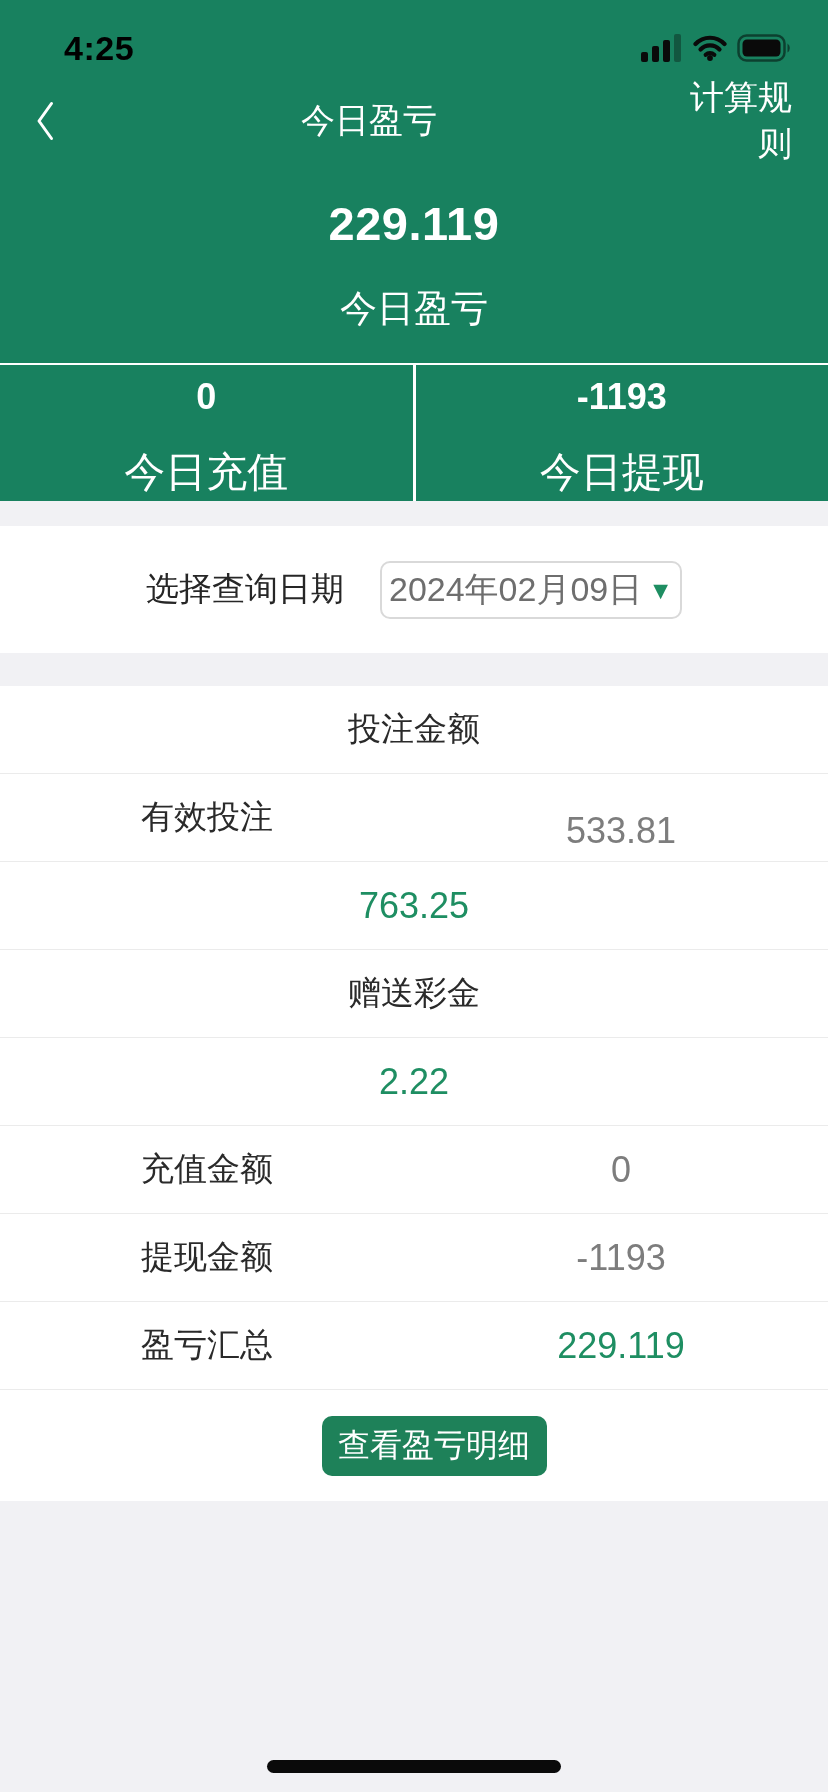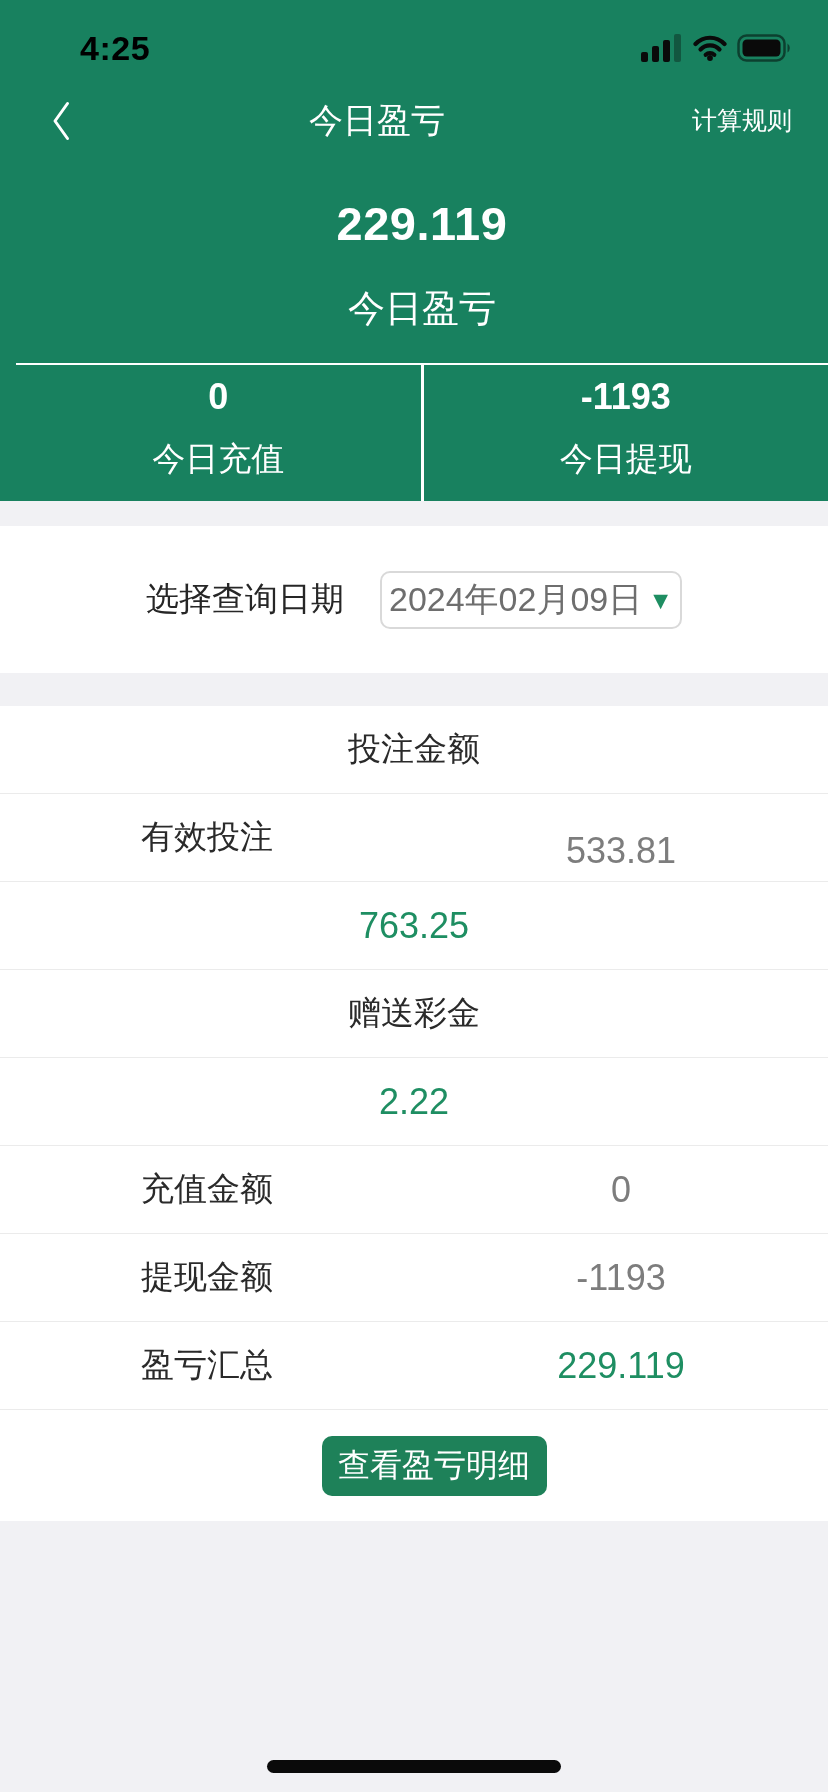"4:25" .hdr { padding-left: 16px -> none }
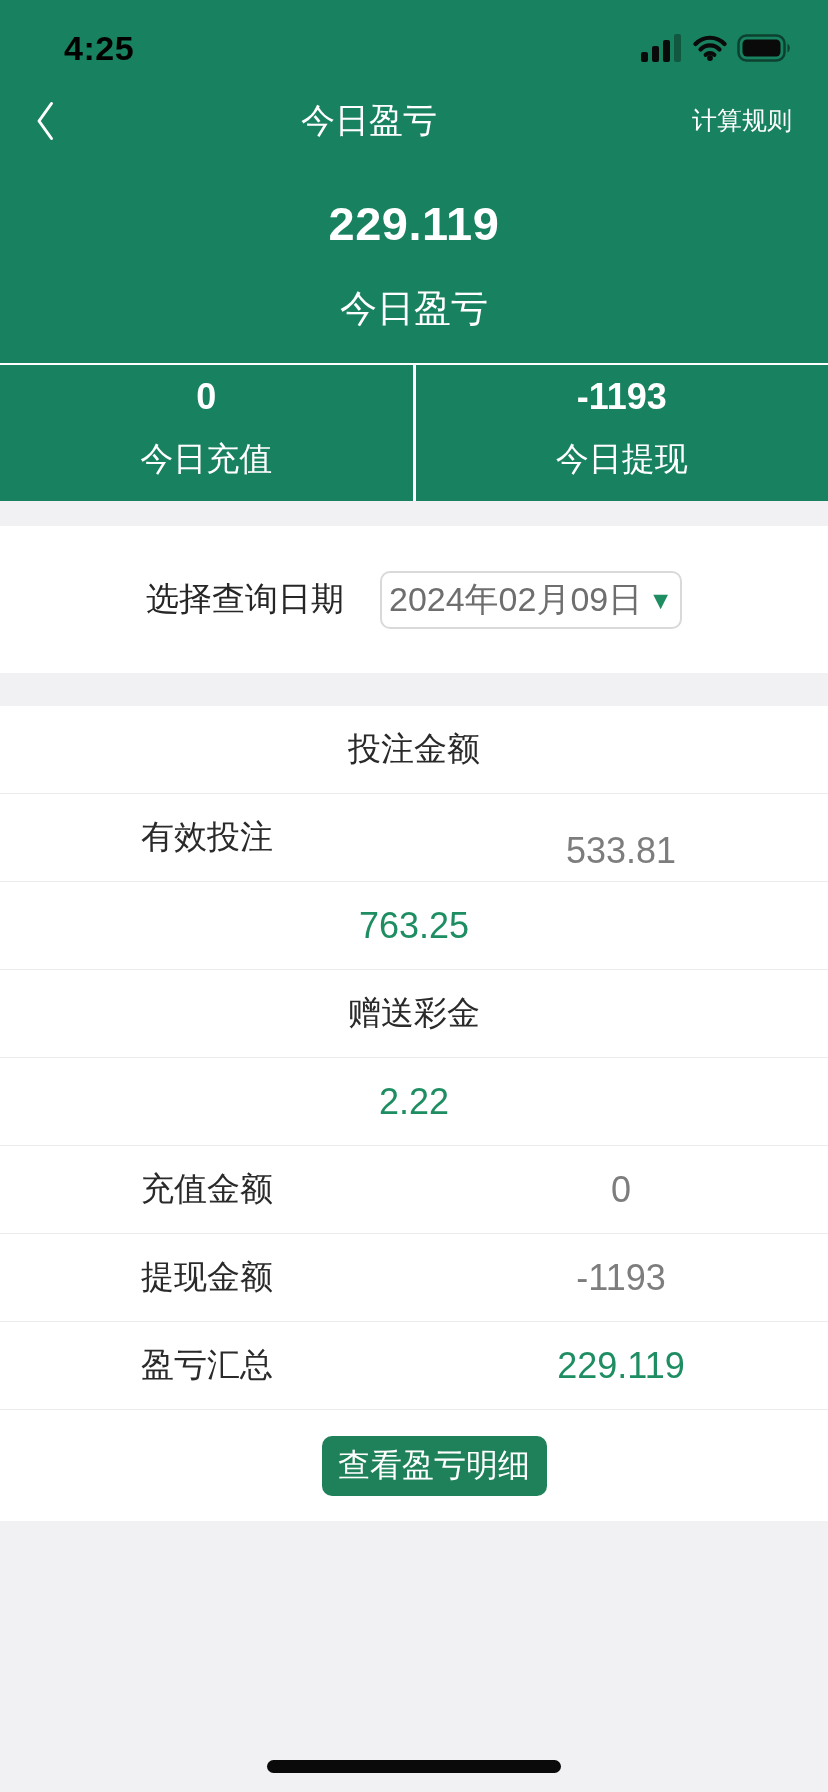"计算规则" .nav-right { font-size: 25px -> 34px }
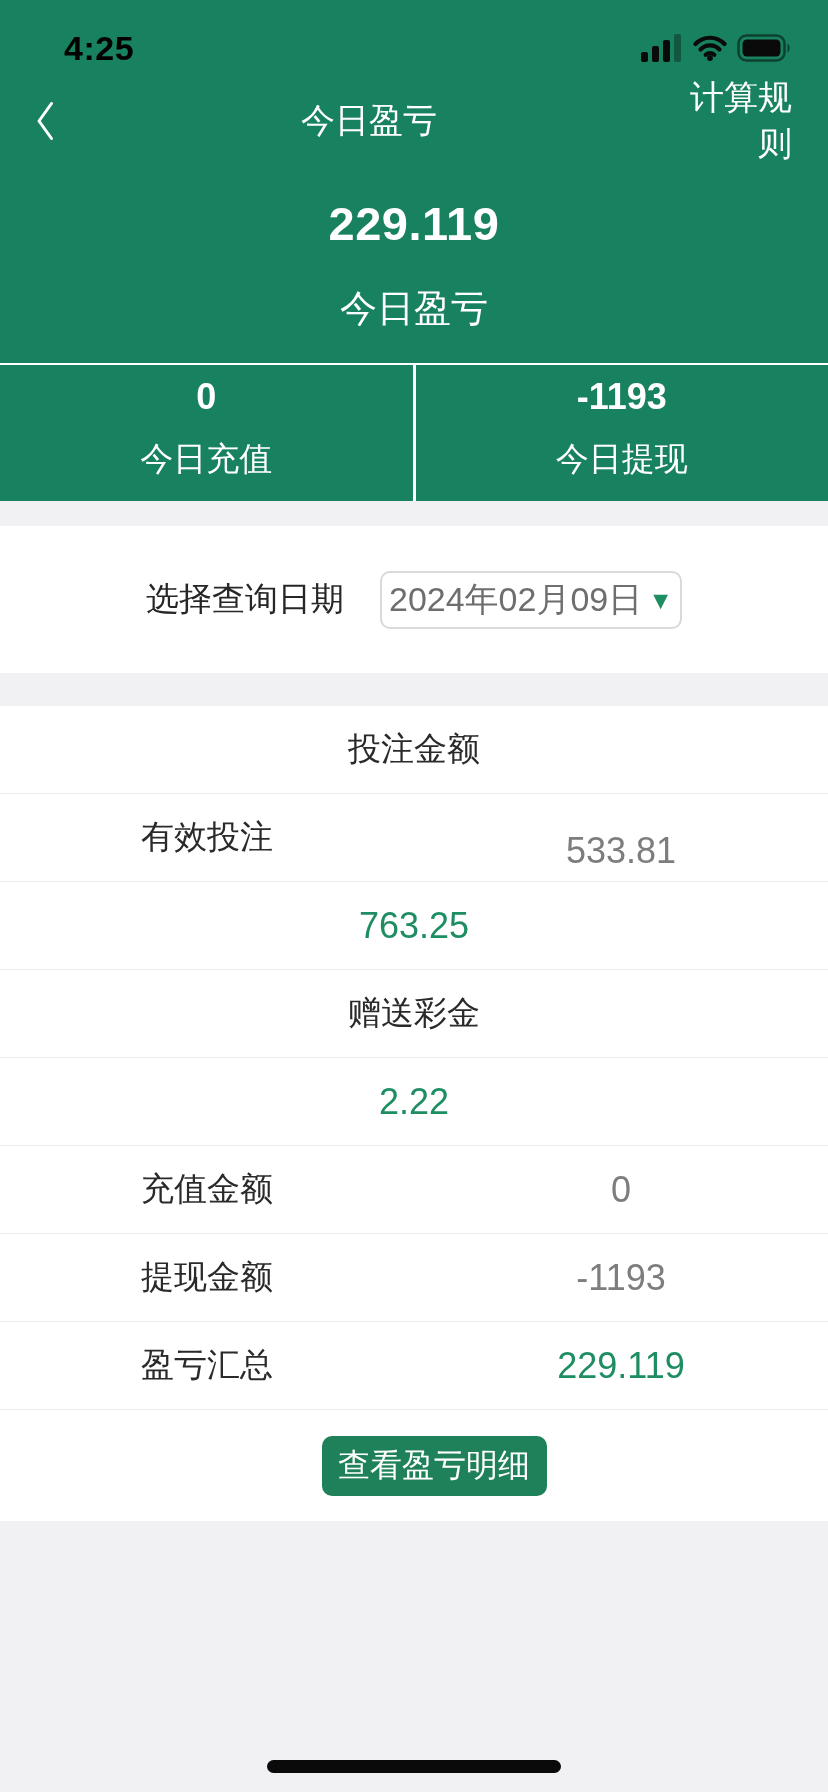"今日充值" .sub-label { font-family: none -> Liberation Mono, monospace; font-size: 33px -> 41px; margin-top: 26px -> 42px }
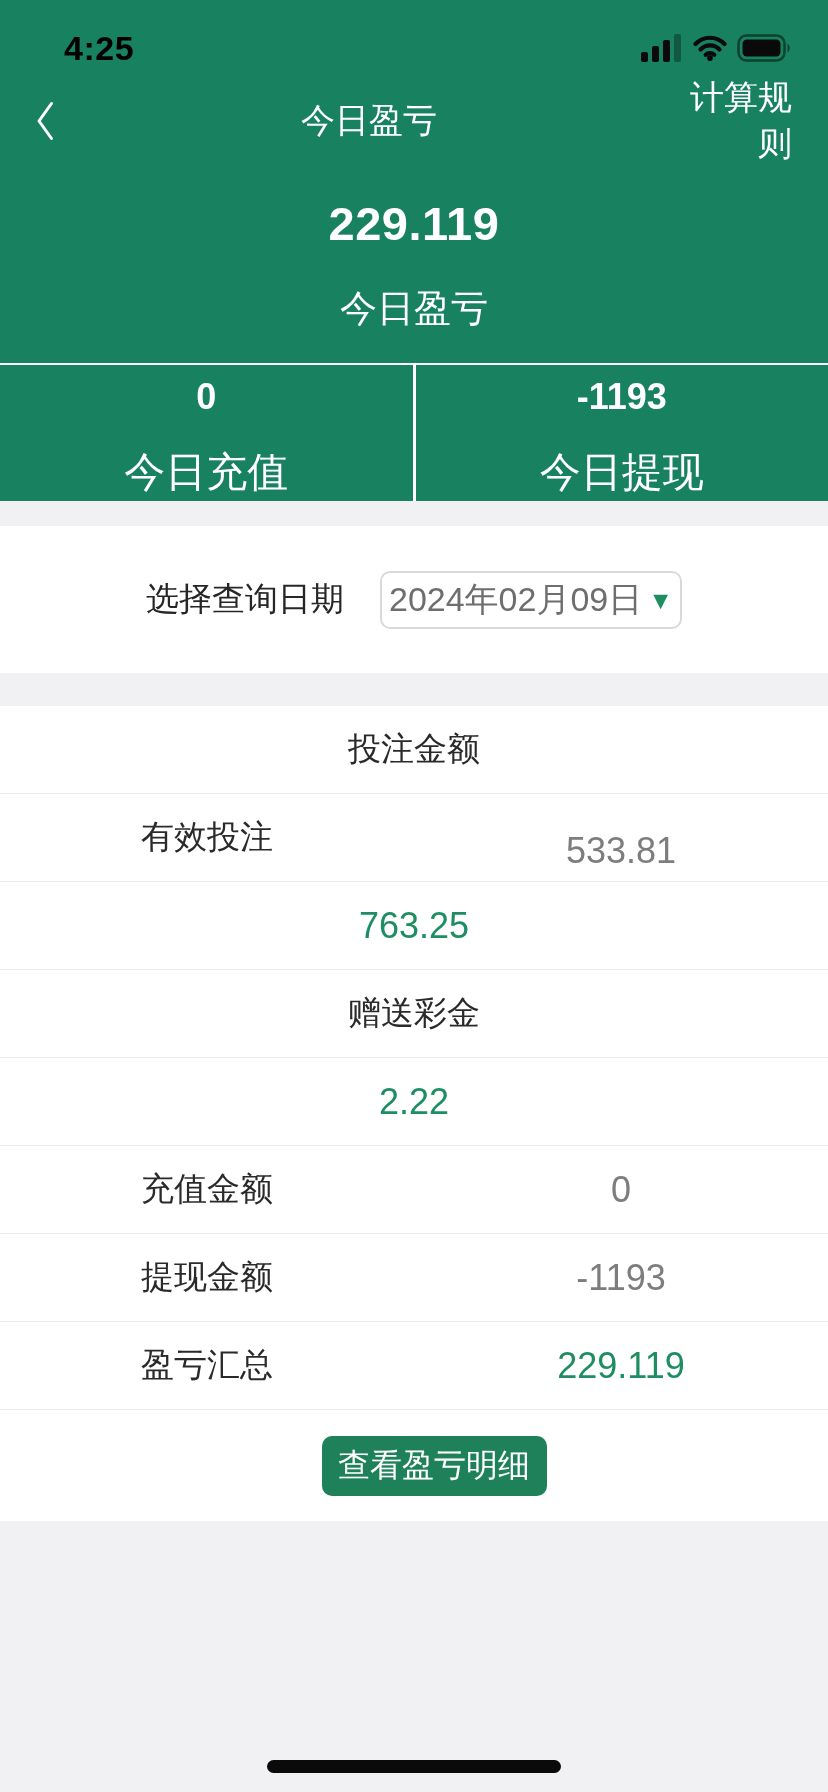"选择查询日期" .date-row { height: 147px -> 127px }
